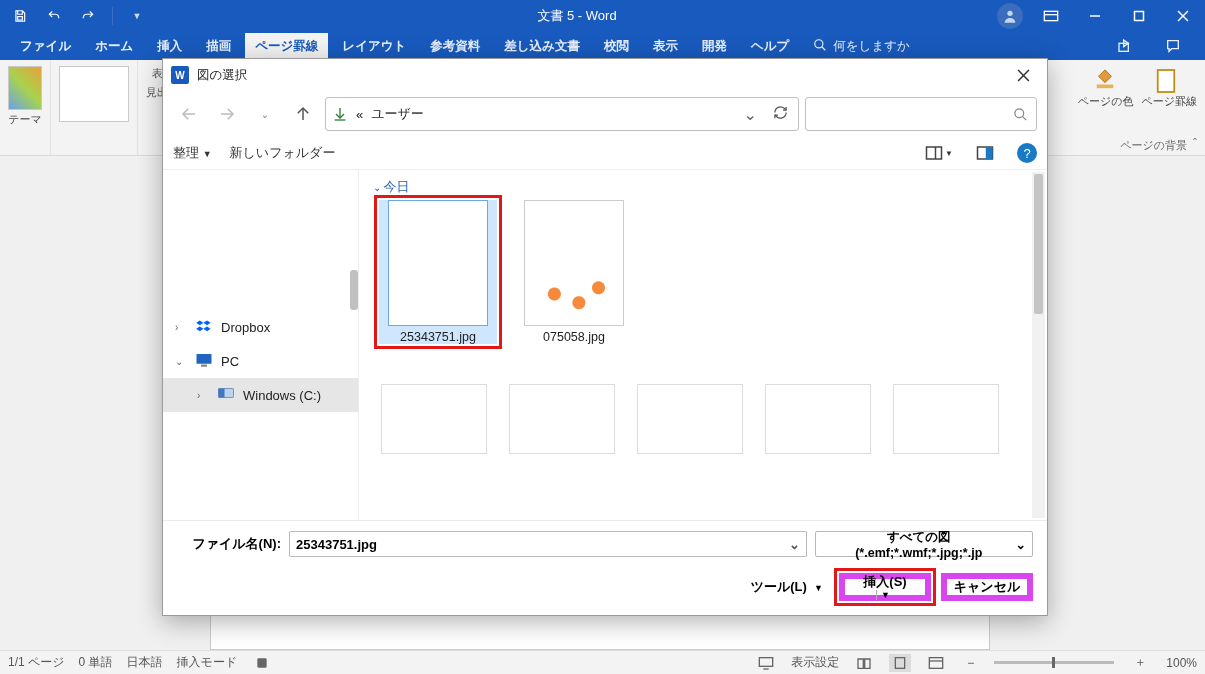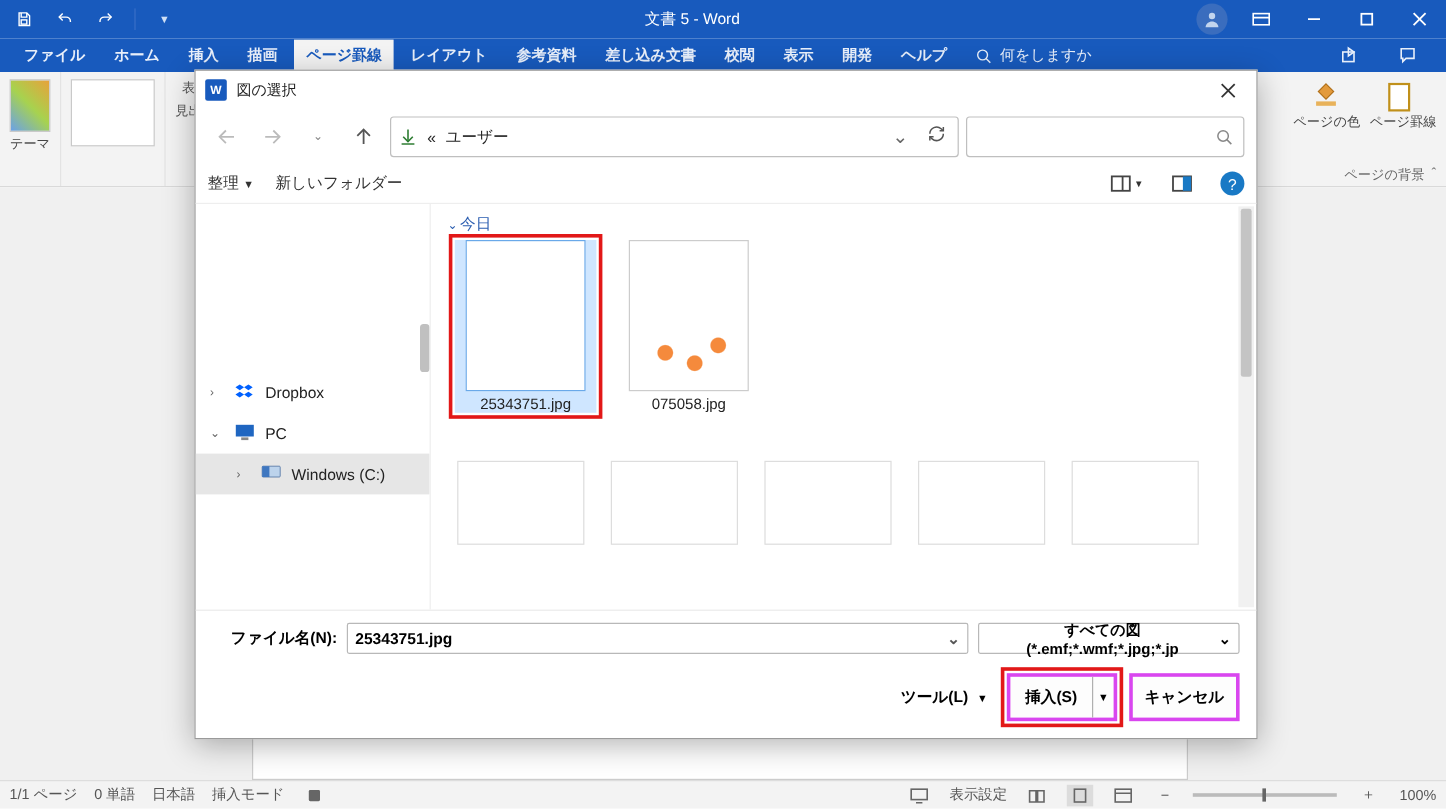"何をしますか" .tell-me { align-items: center -> none }
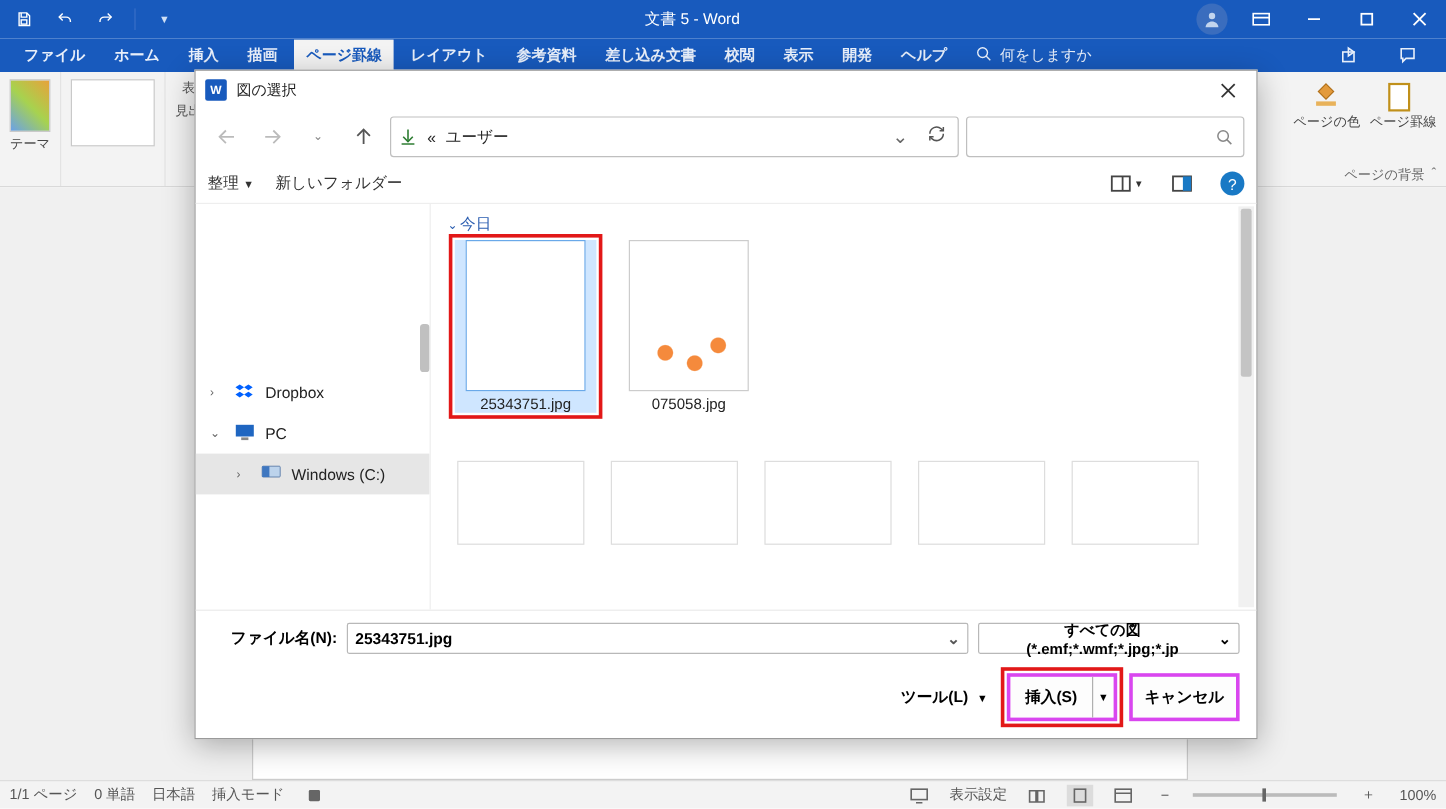"挿入(S)" .dlg-btn { border: 3px solid #d946ef -> 6px solid #d946ef; flex-direction: none -> column; height: 40px -> 28px }
